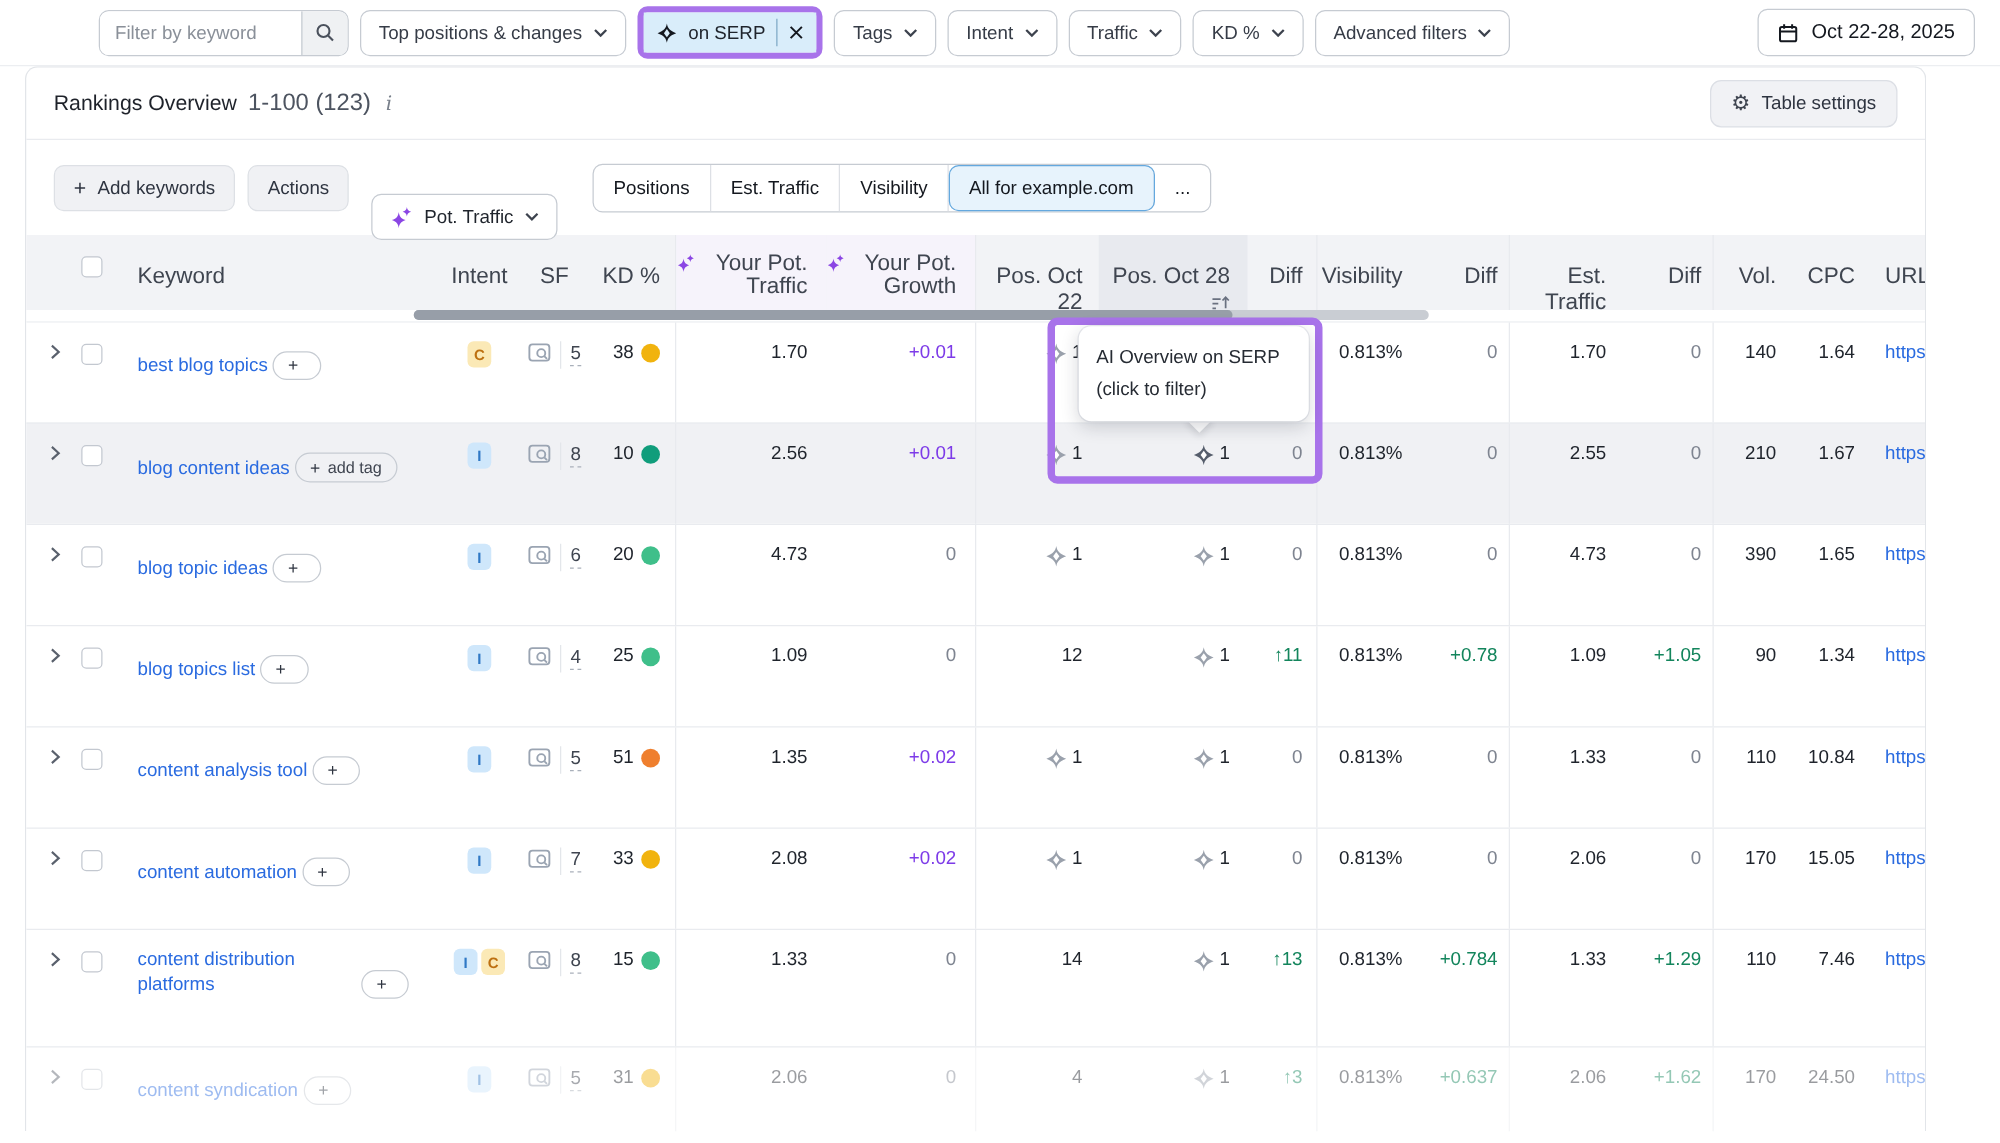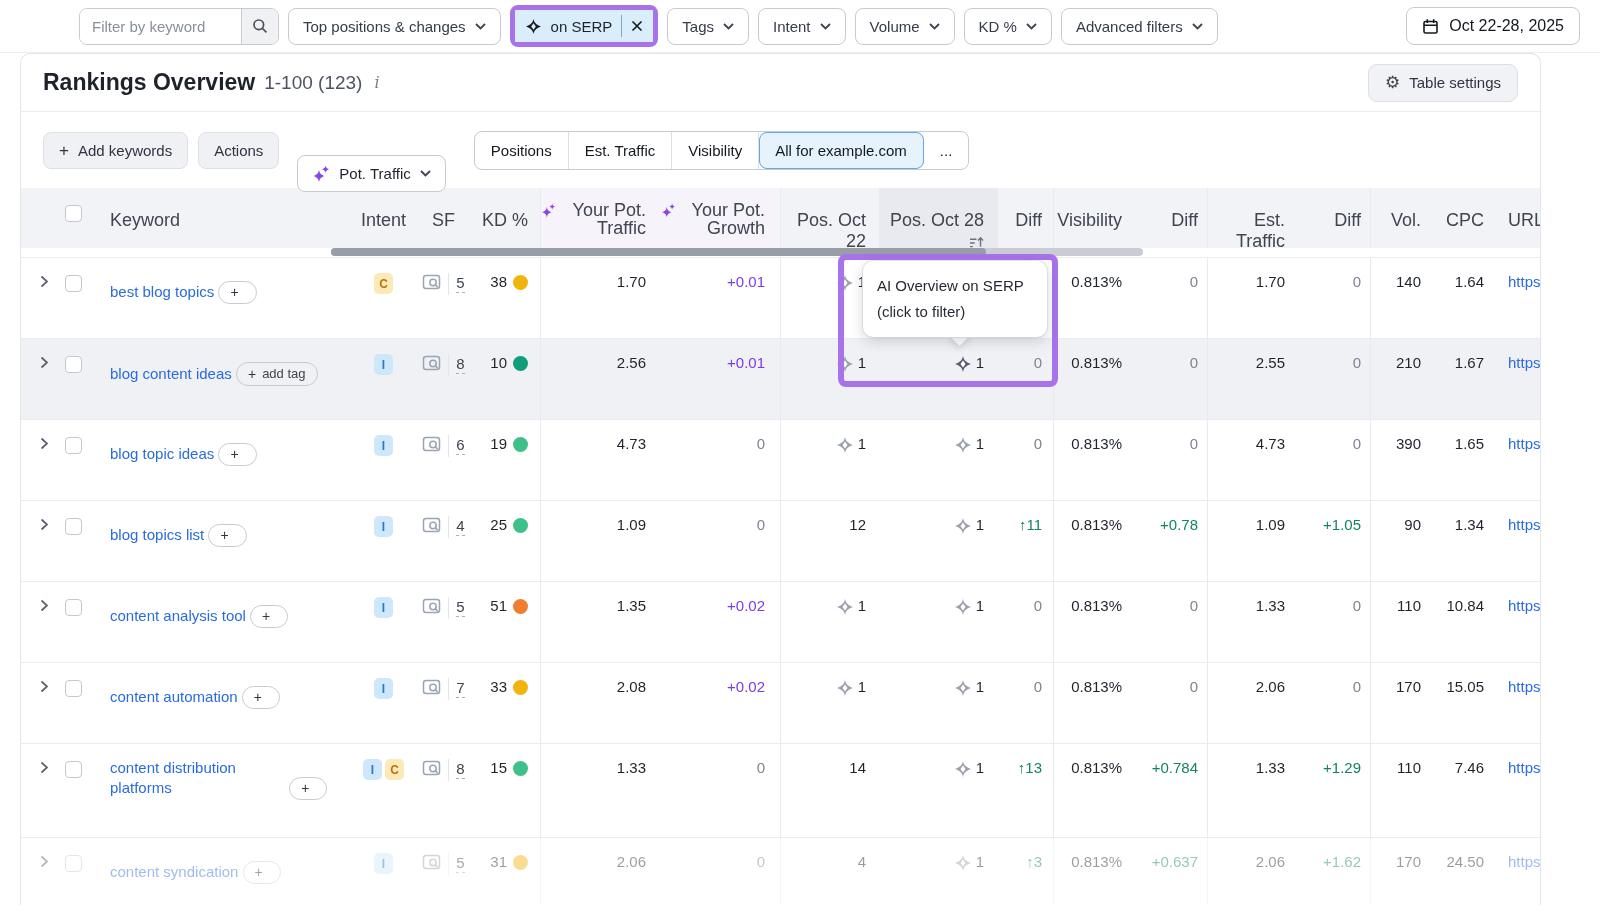"Volume" span { text: Volume -> Traffic }
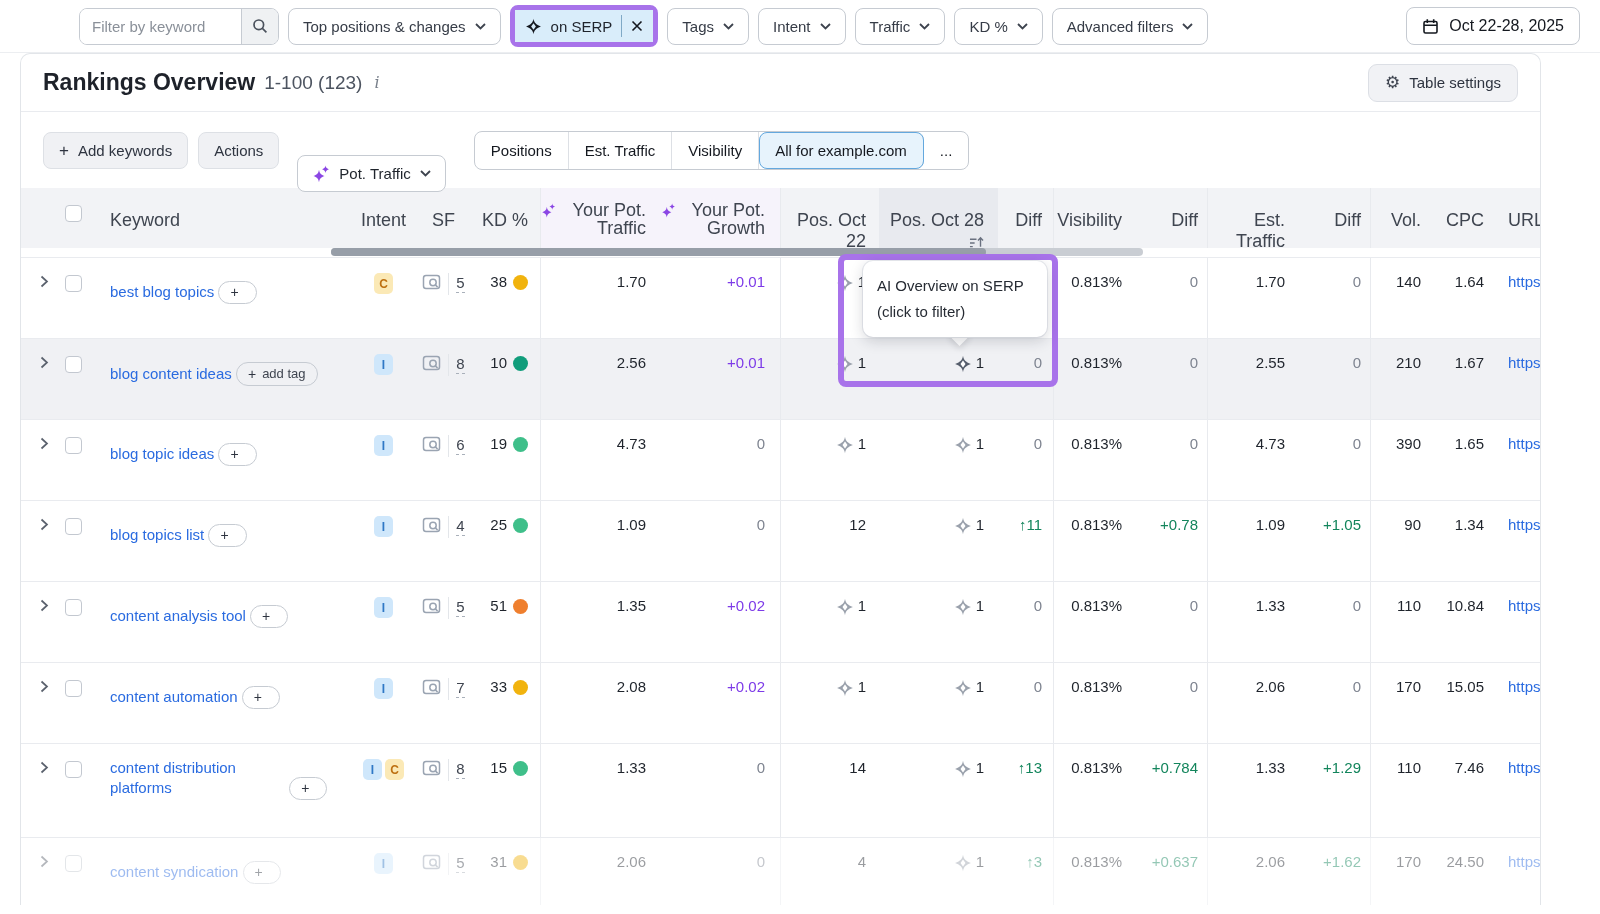"Rankings Overview" .title { font-size: 23px -> 17px; font-weight: 700 -> 400 }
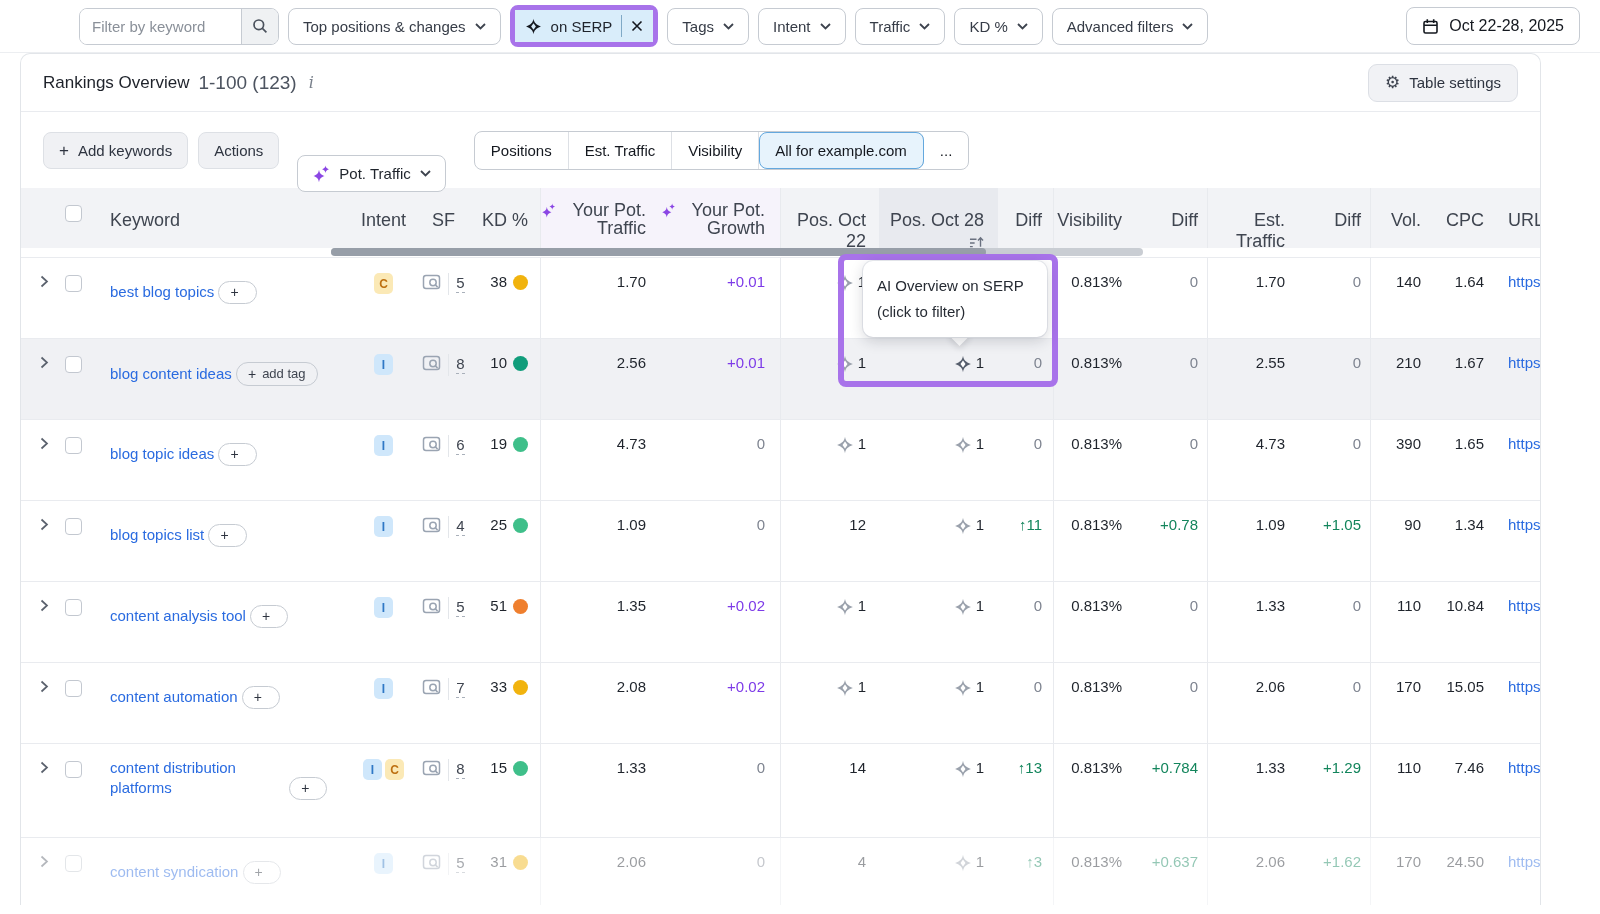"19" span.kd-num { text: 19 -> 20 }
